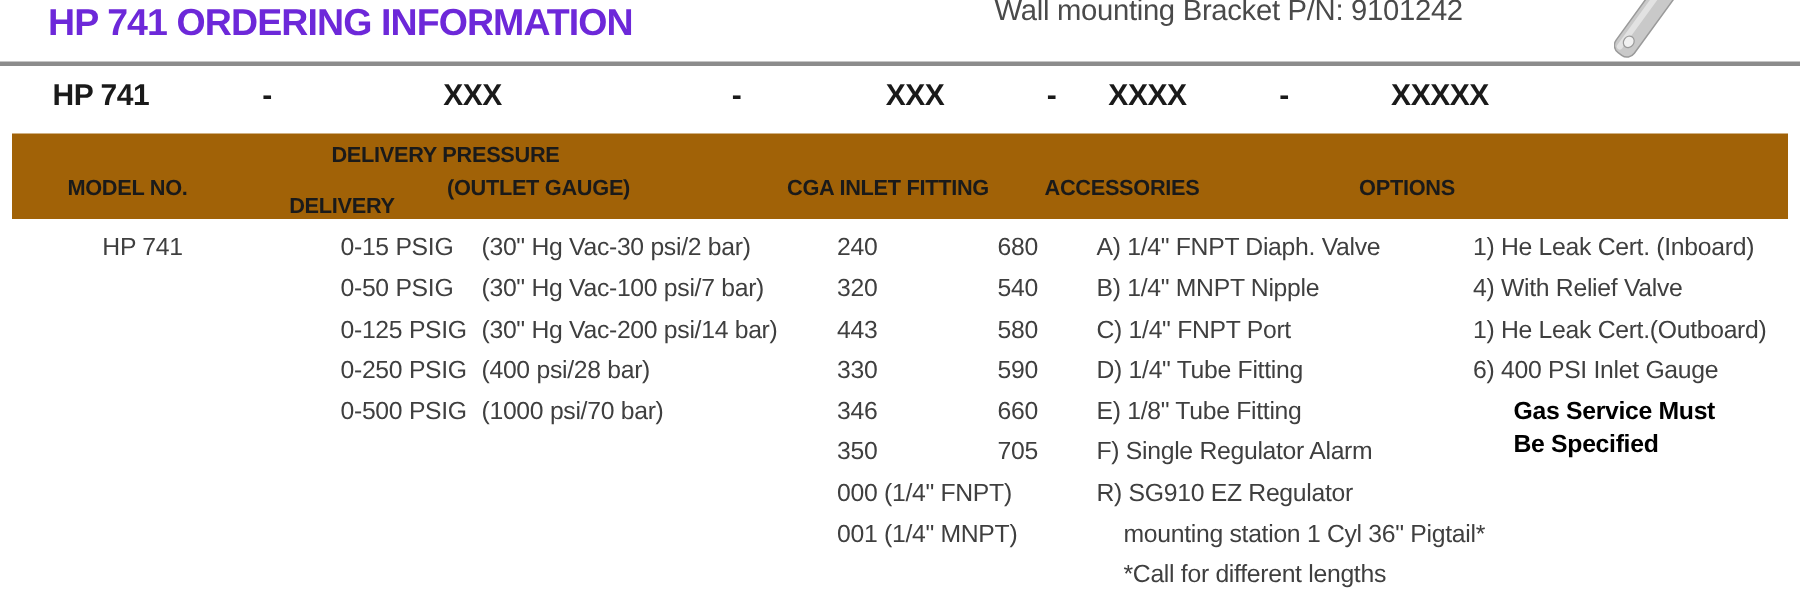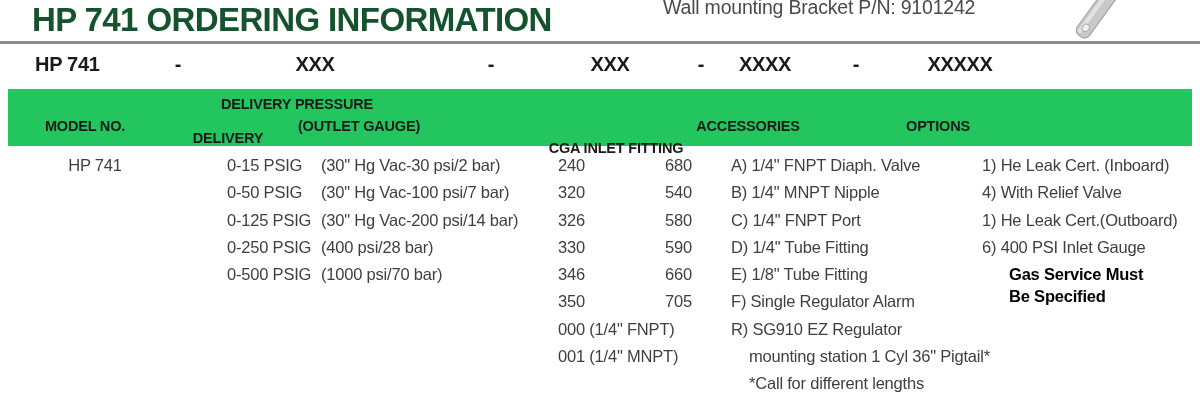"HP 741 ORDERING INFORMATION" .title { color: #14532d -> #6d28d9; font-size: 33px -> 25px }
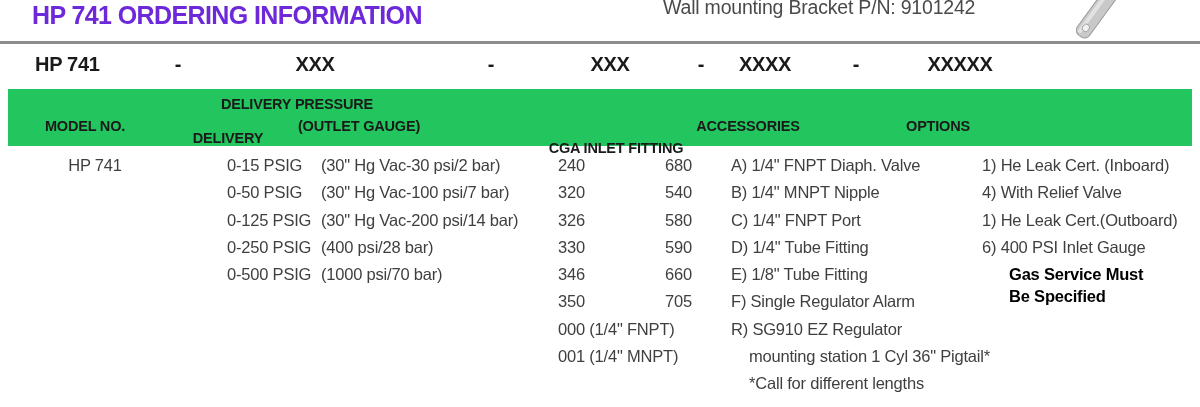"DELIVERY PRESSURE" .band { background: #22c55e -> #a16207 }
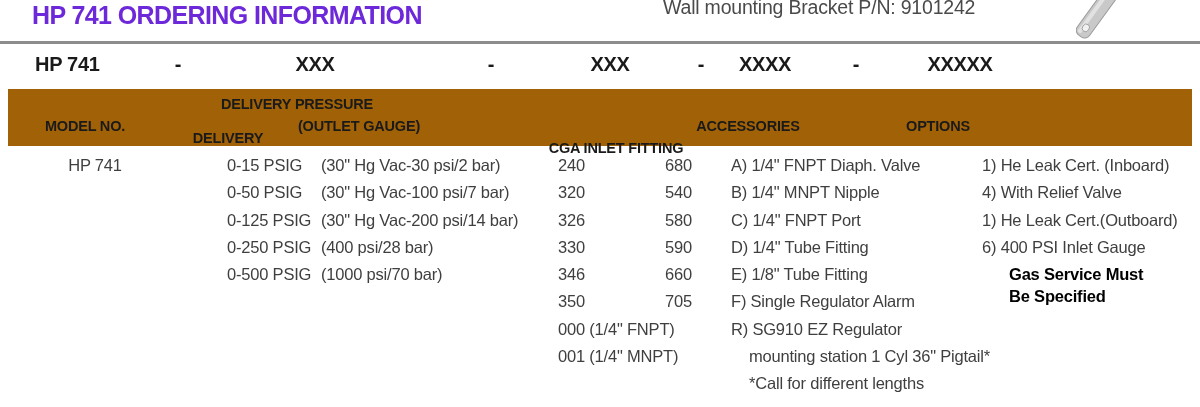"CGA INLET FITTING" .h.cga { left: 608px -> 584px; margin-top: 22px -> none }
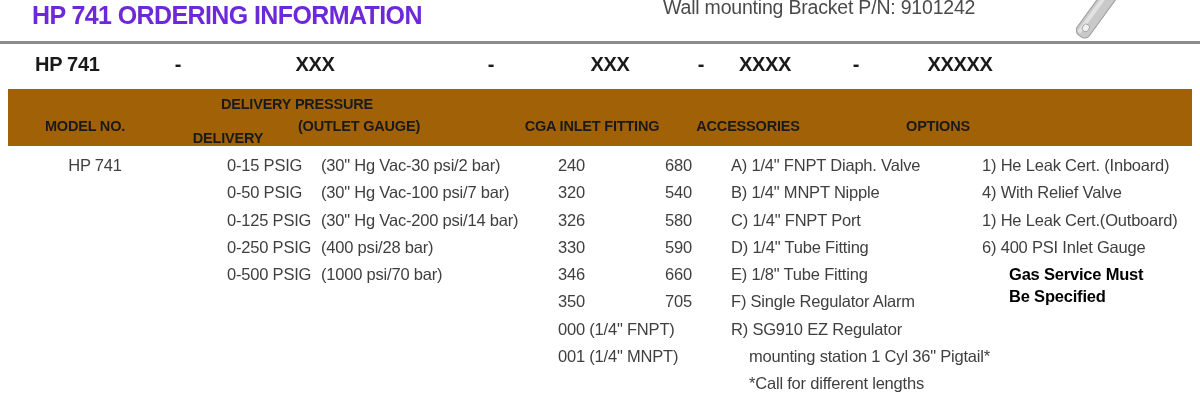"326" span.cga-l { text: 326 -> 443 }
